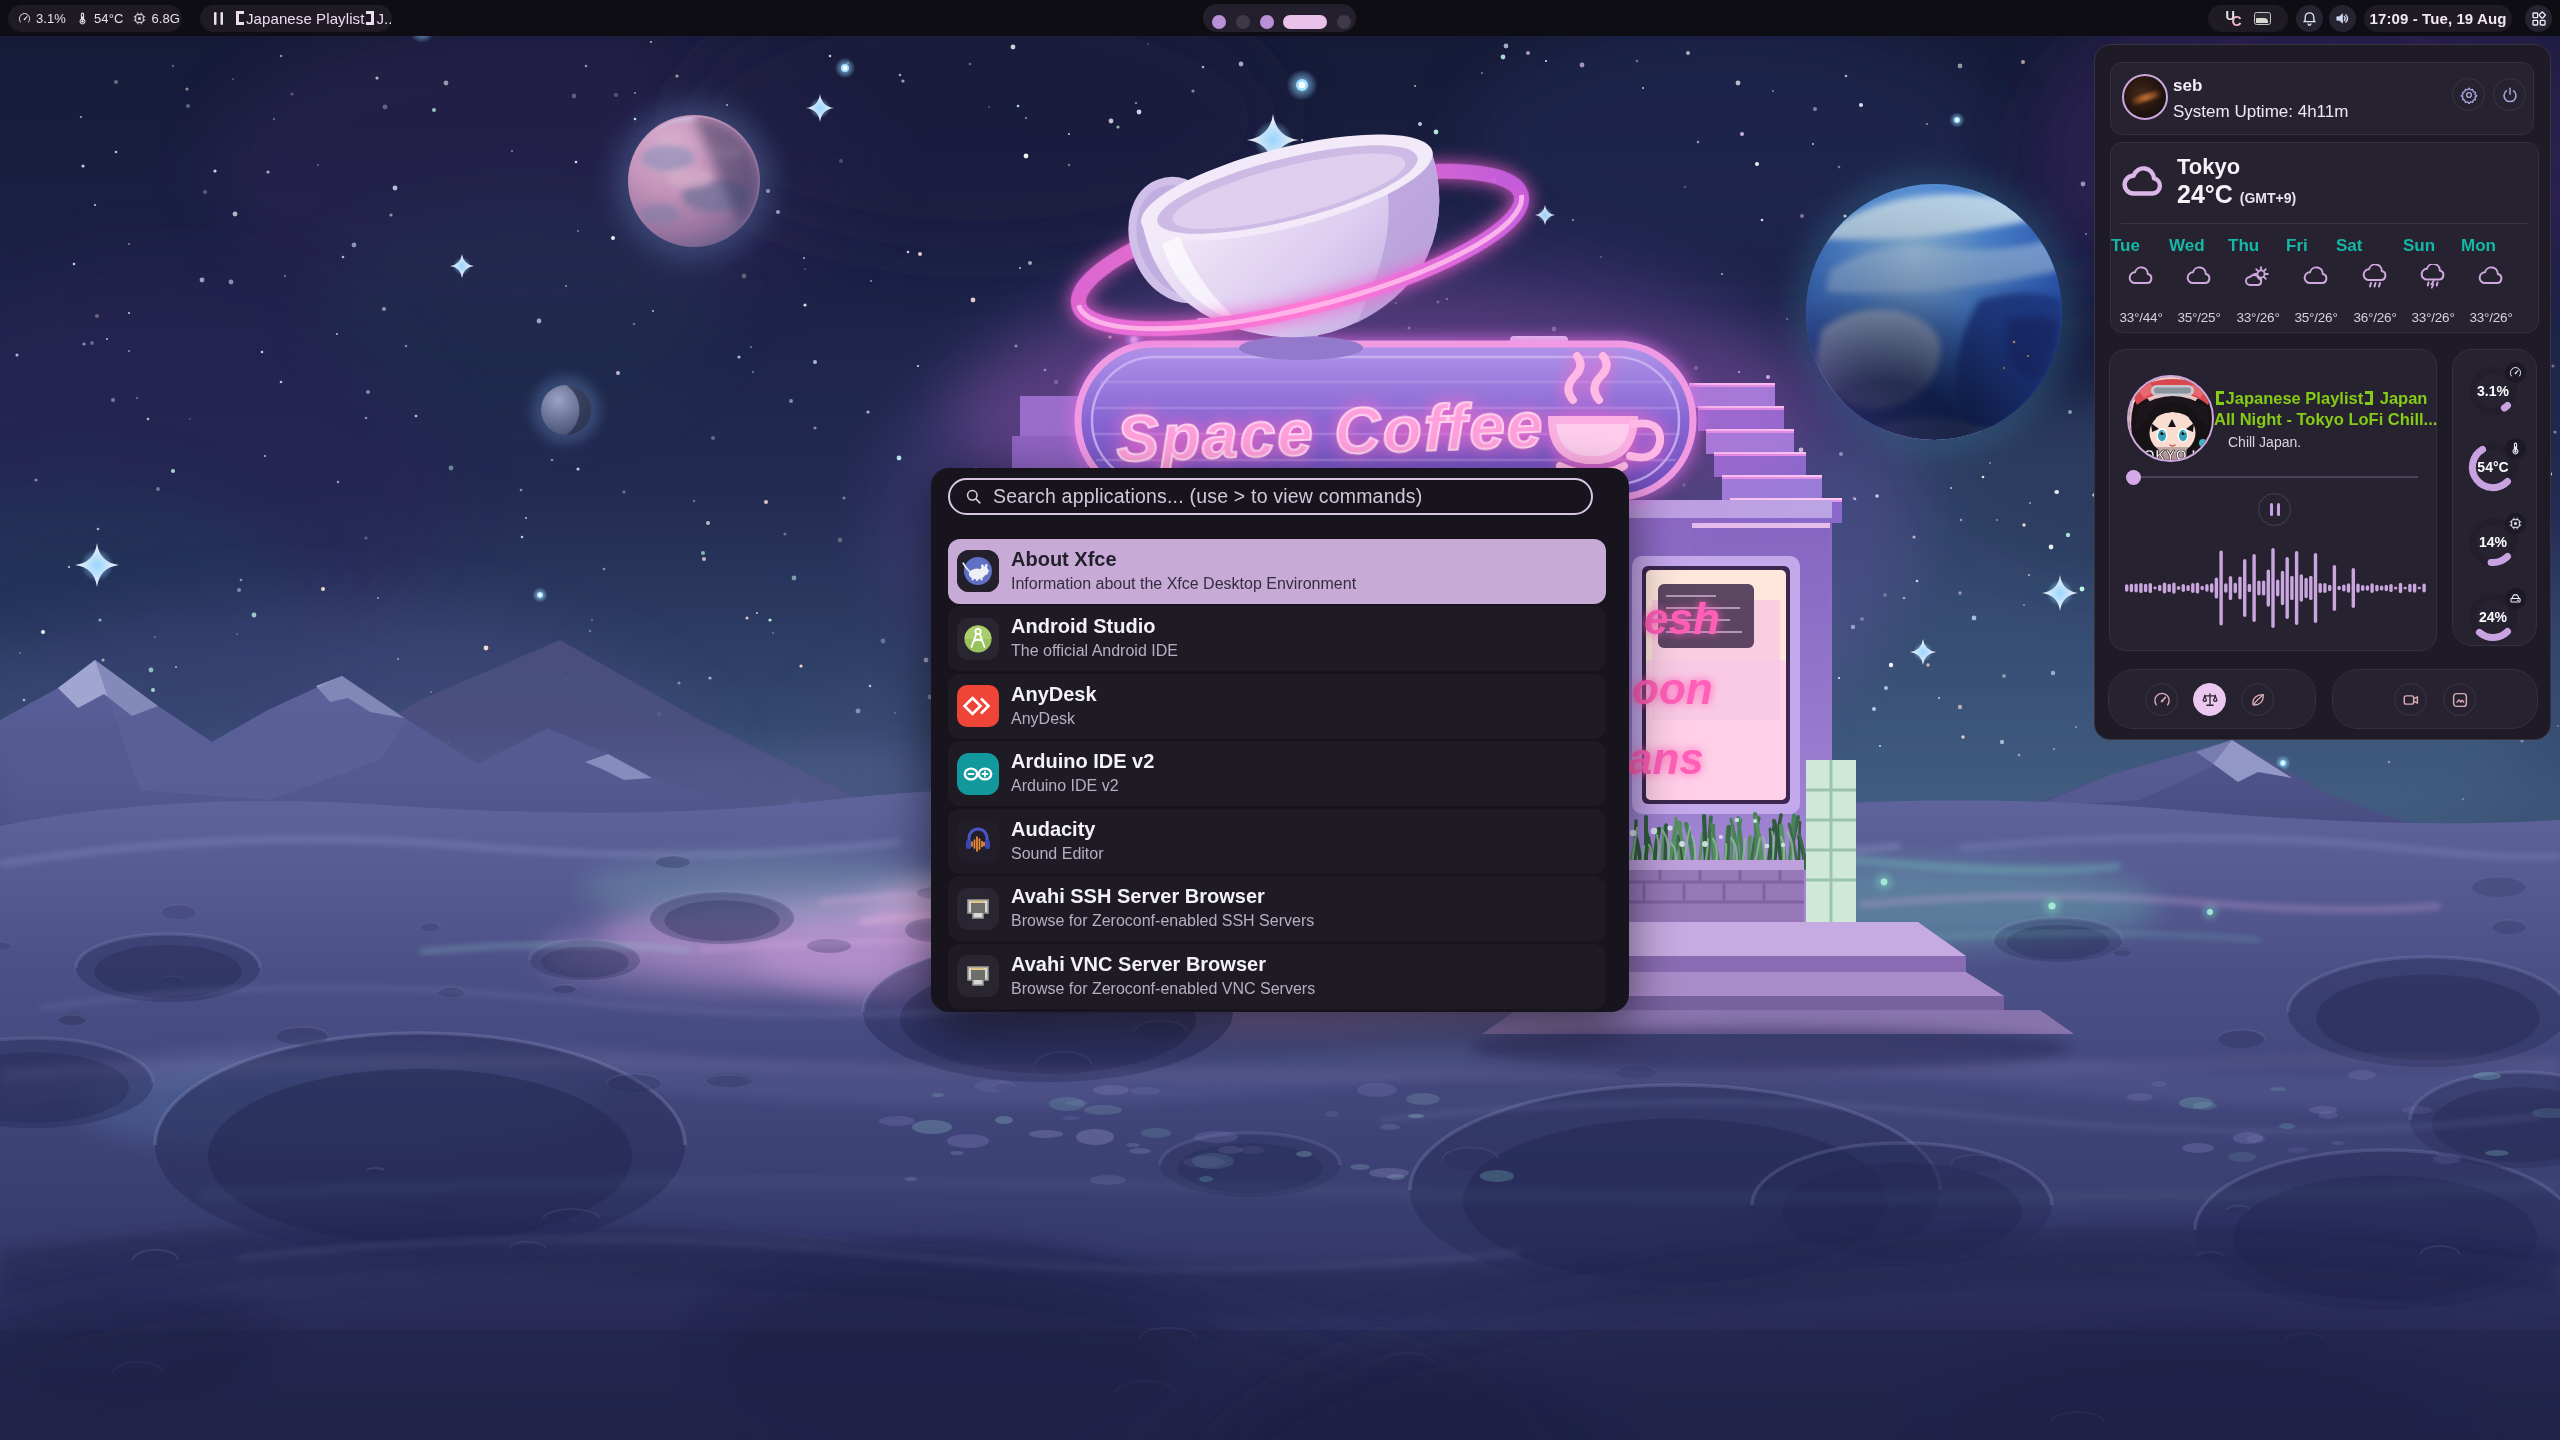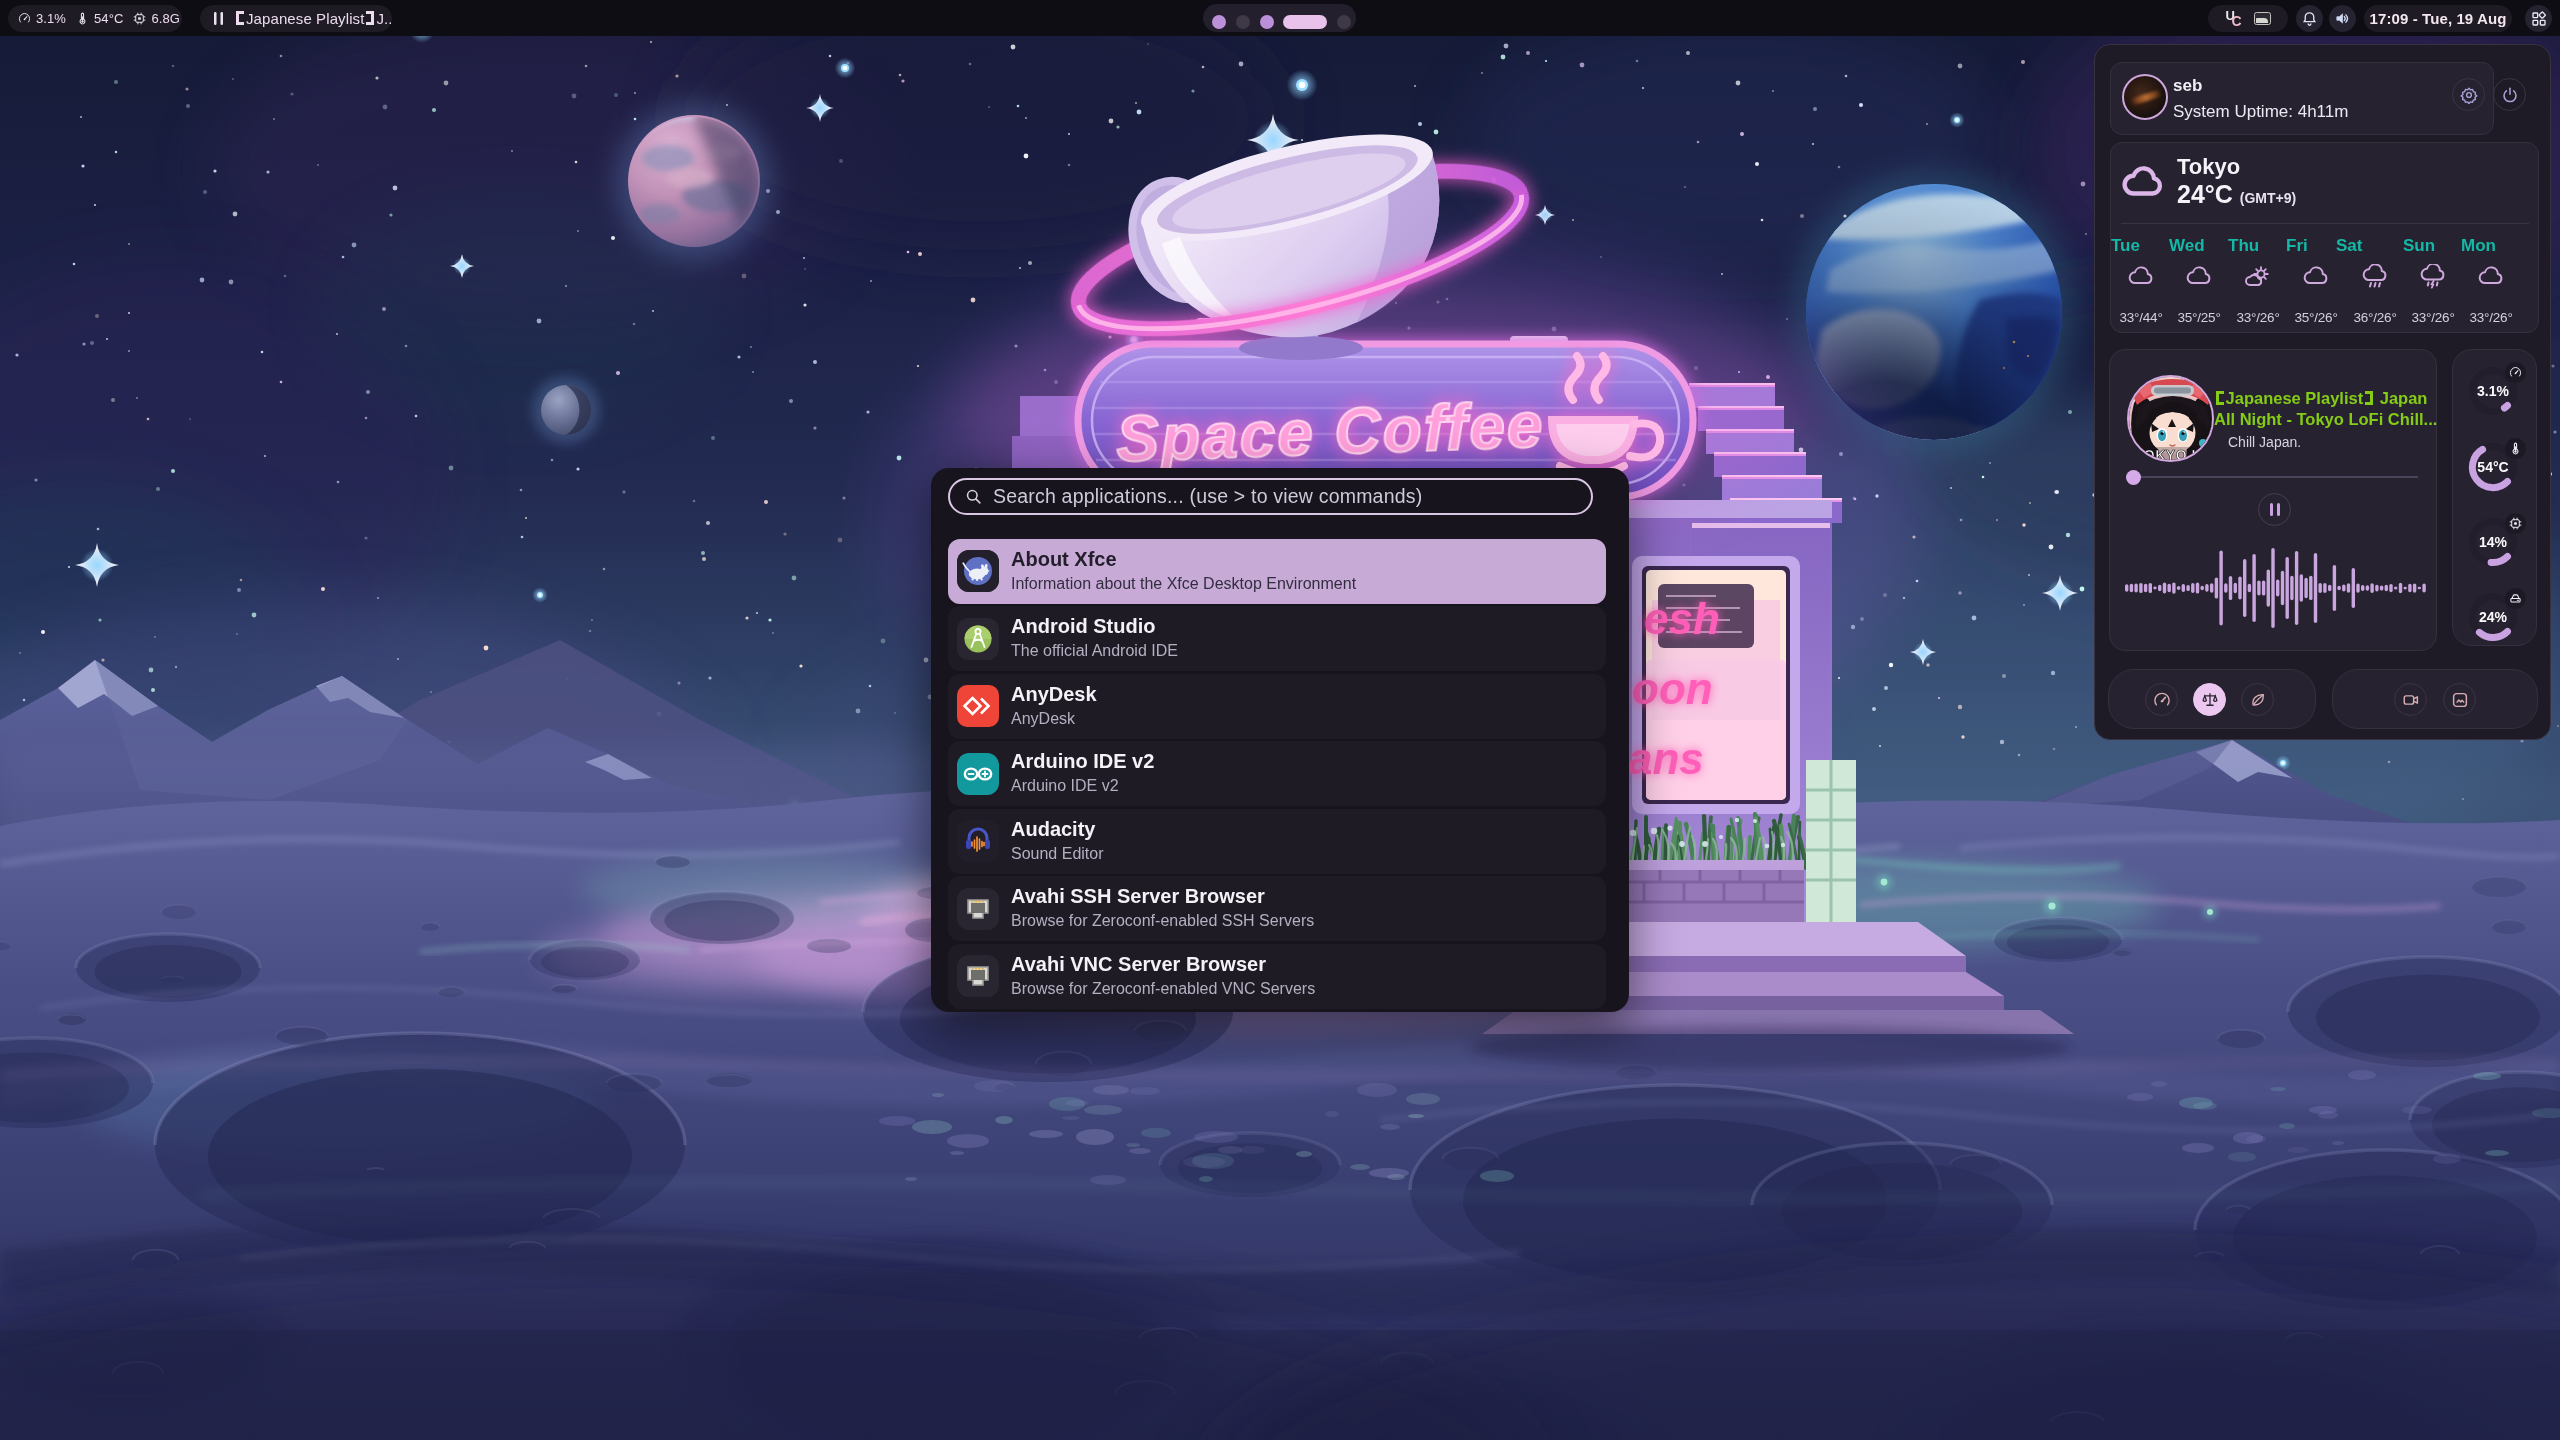"seb" #ucard { width: 384px -> 424px }
